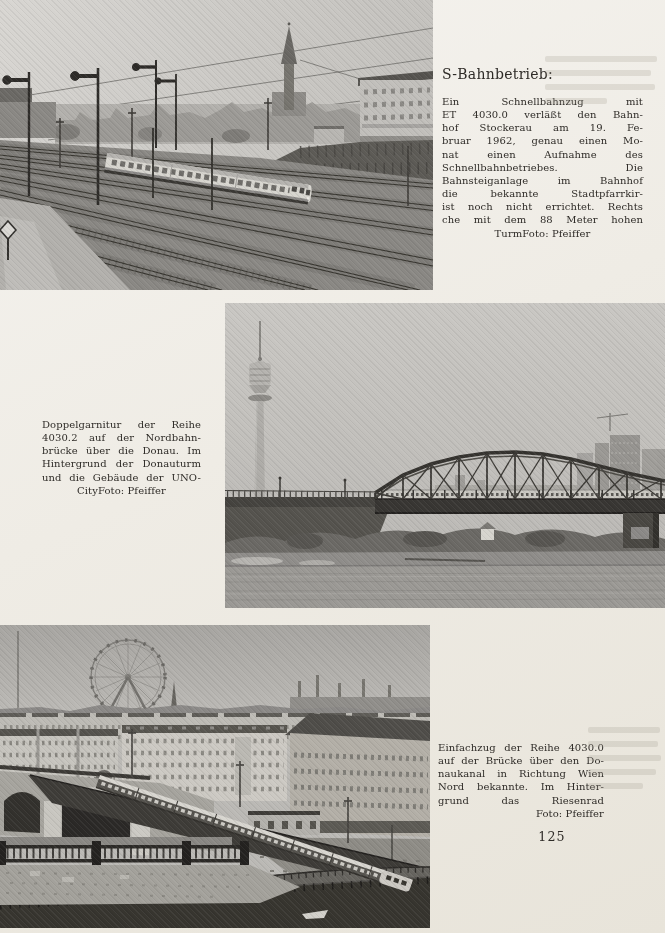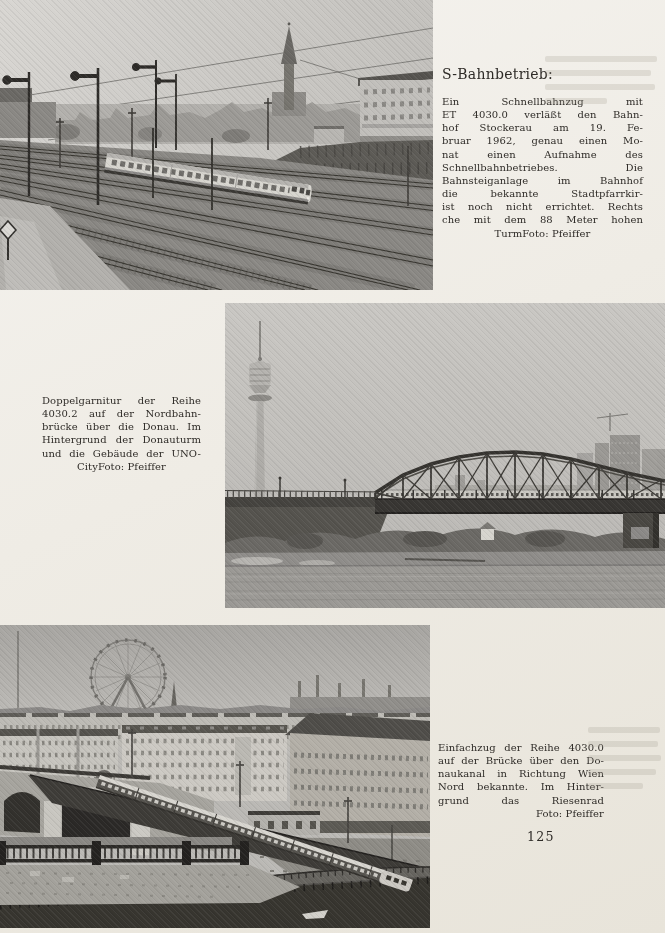"Doppelgarnitur der Reihe" div.caption { top: 394px -> 418px }
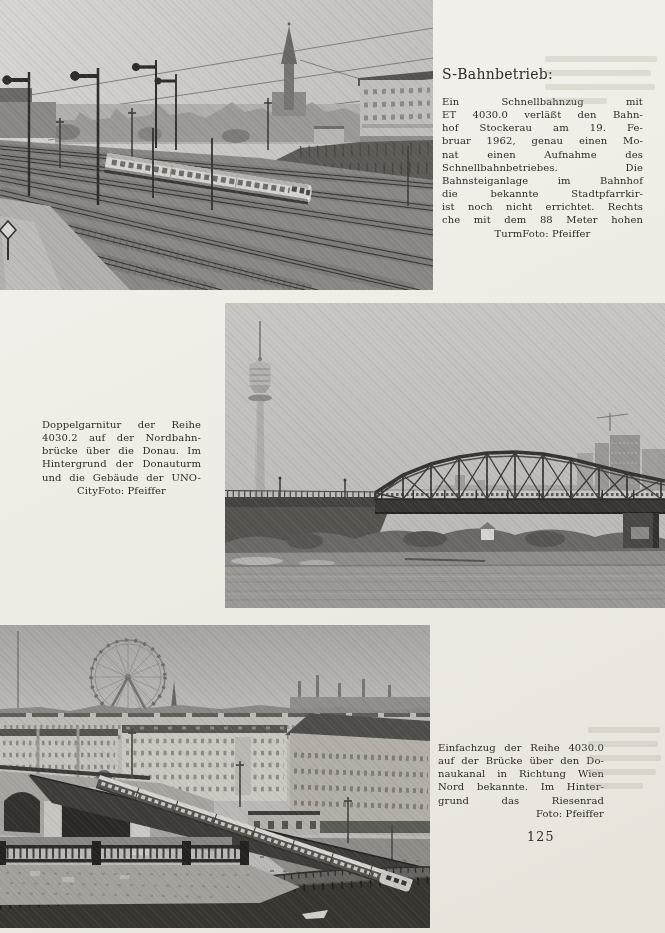"125" div.pagenum { text-align: none -> center }
